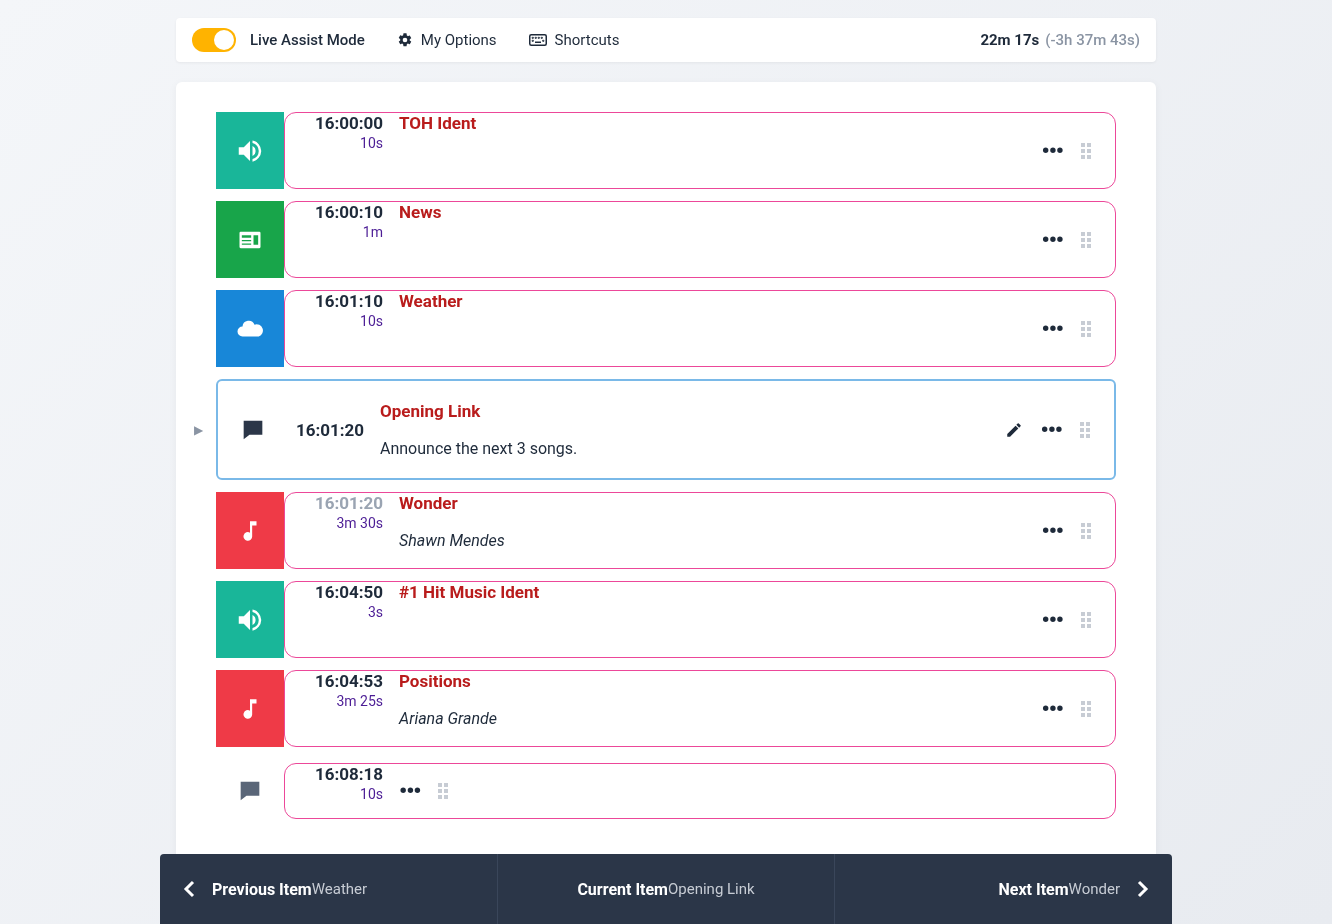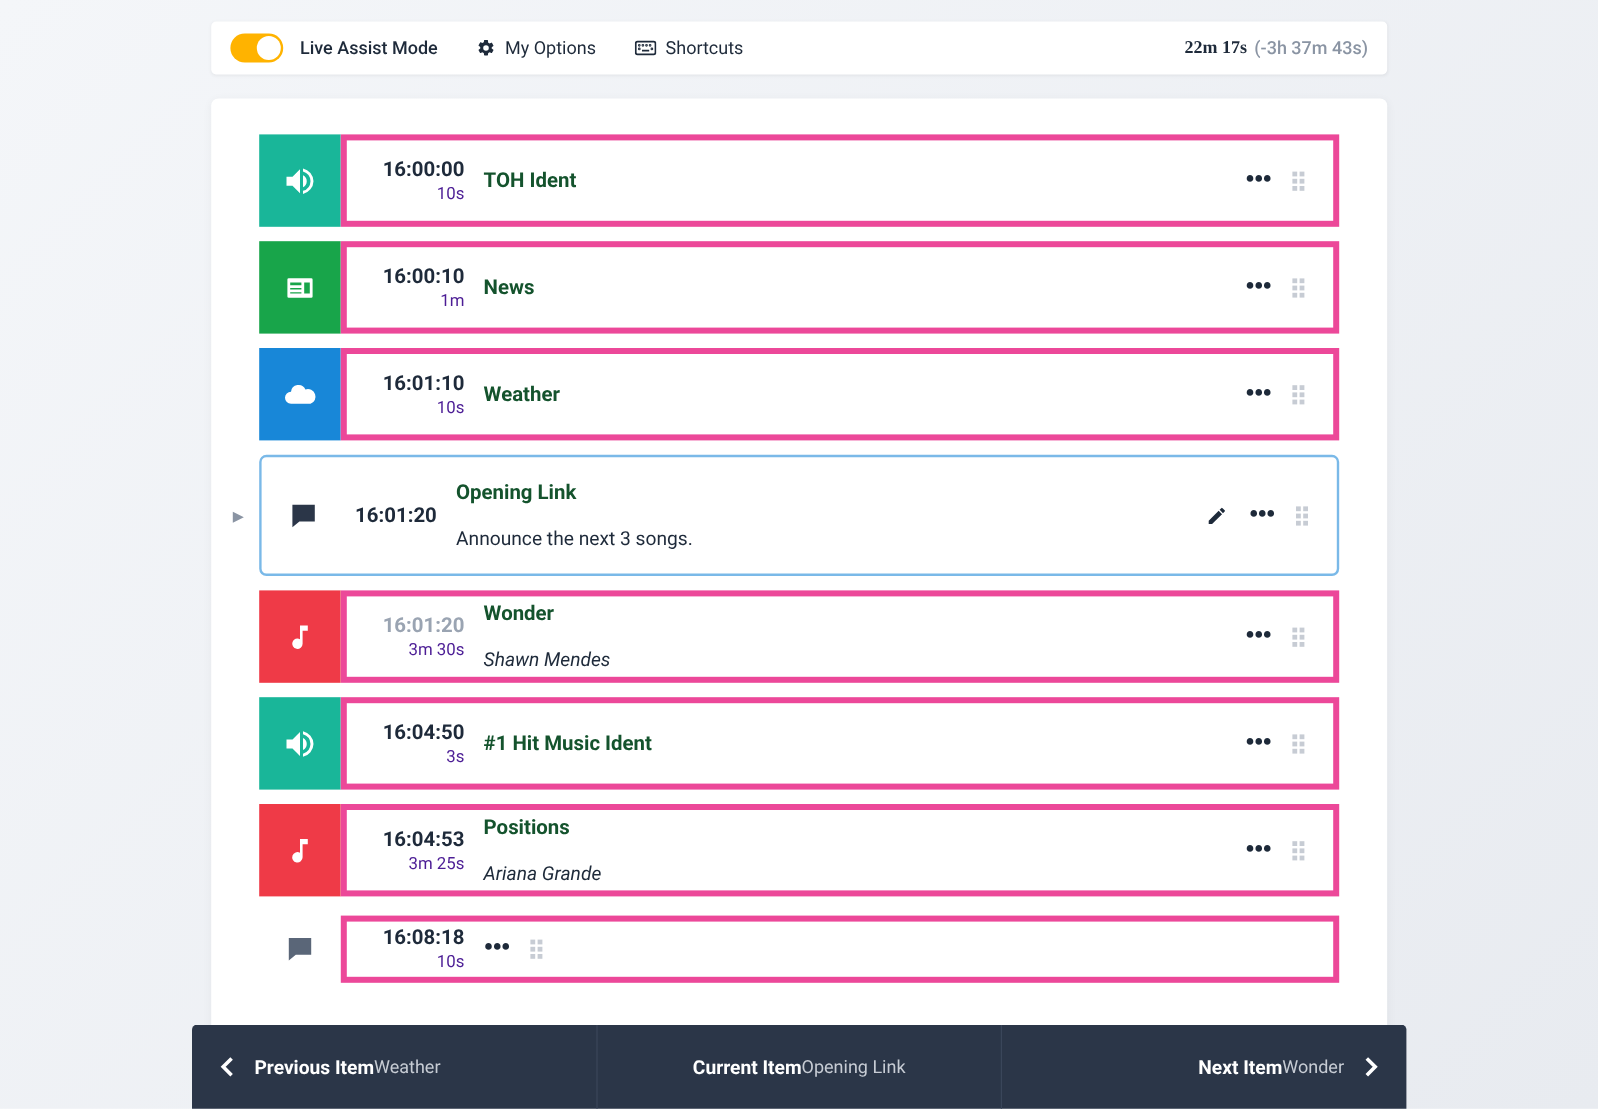"22m 17s" .time-elapsed { font-family: Liberation Serif, serif -> none }
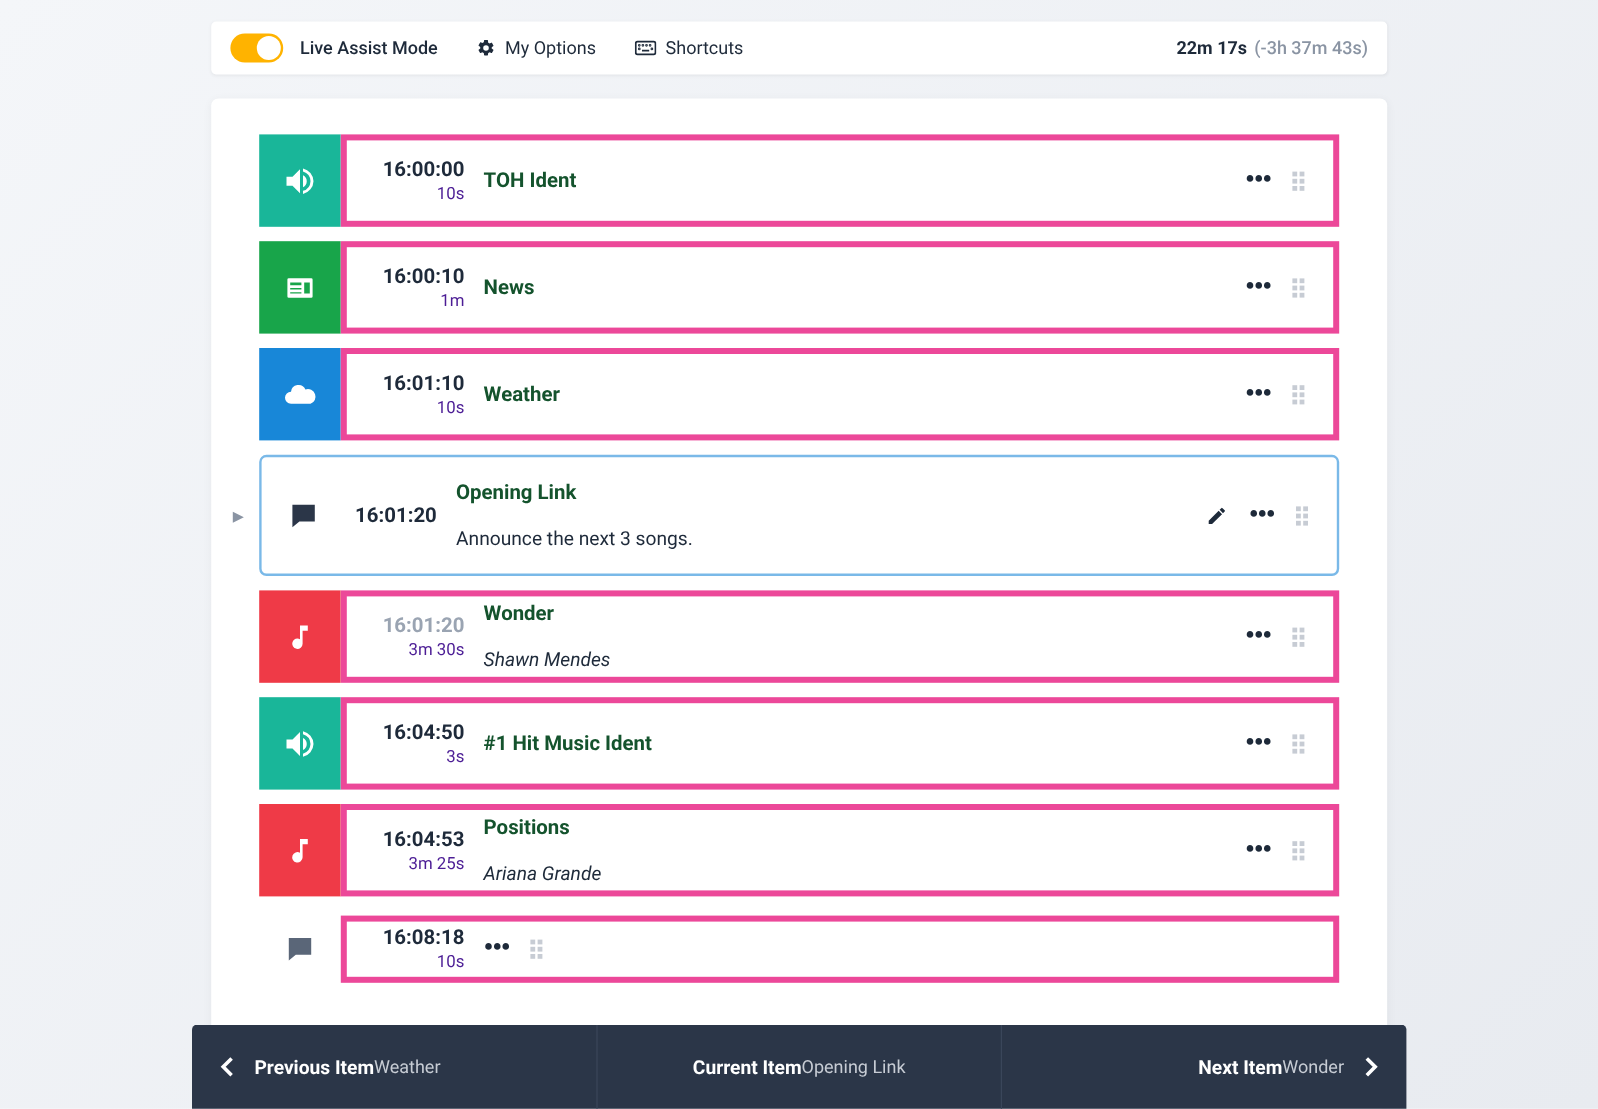"16:00:00" .item-body { align-items: center -> none; border: 5px solid #ec4899 -> 1px solid #ec4899; border-radius: 0 -> 12px }
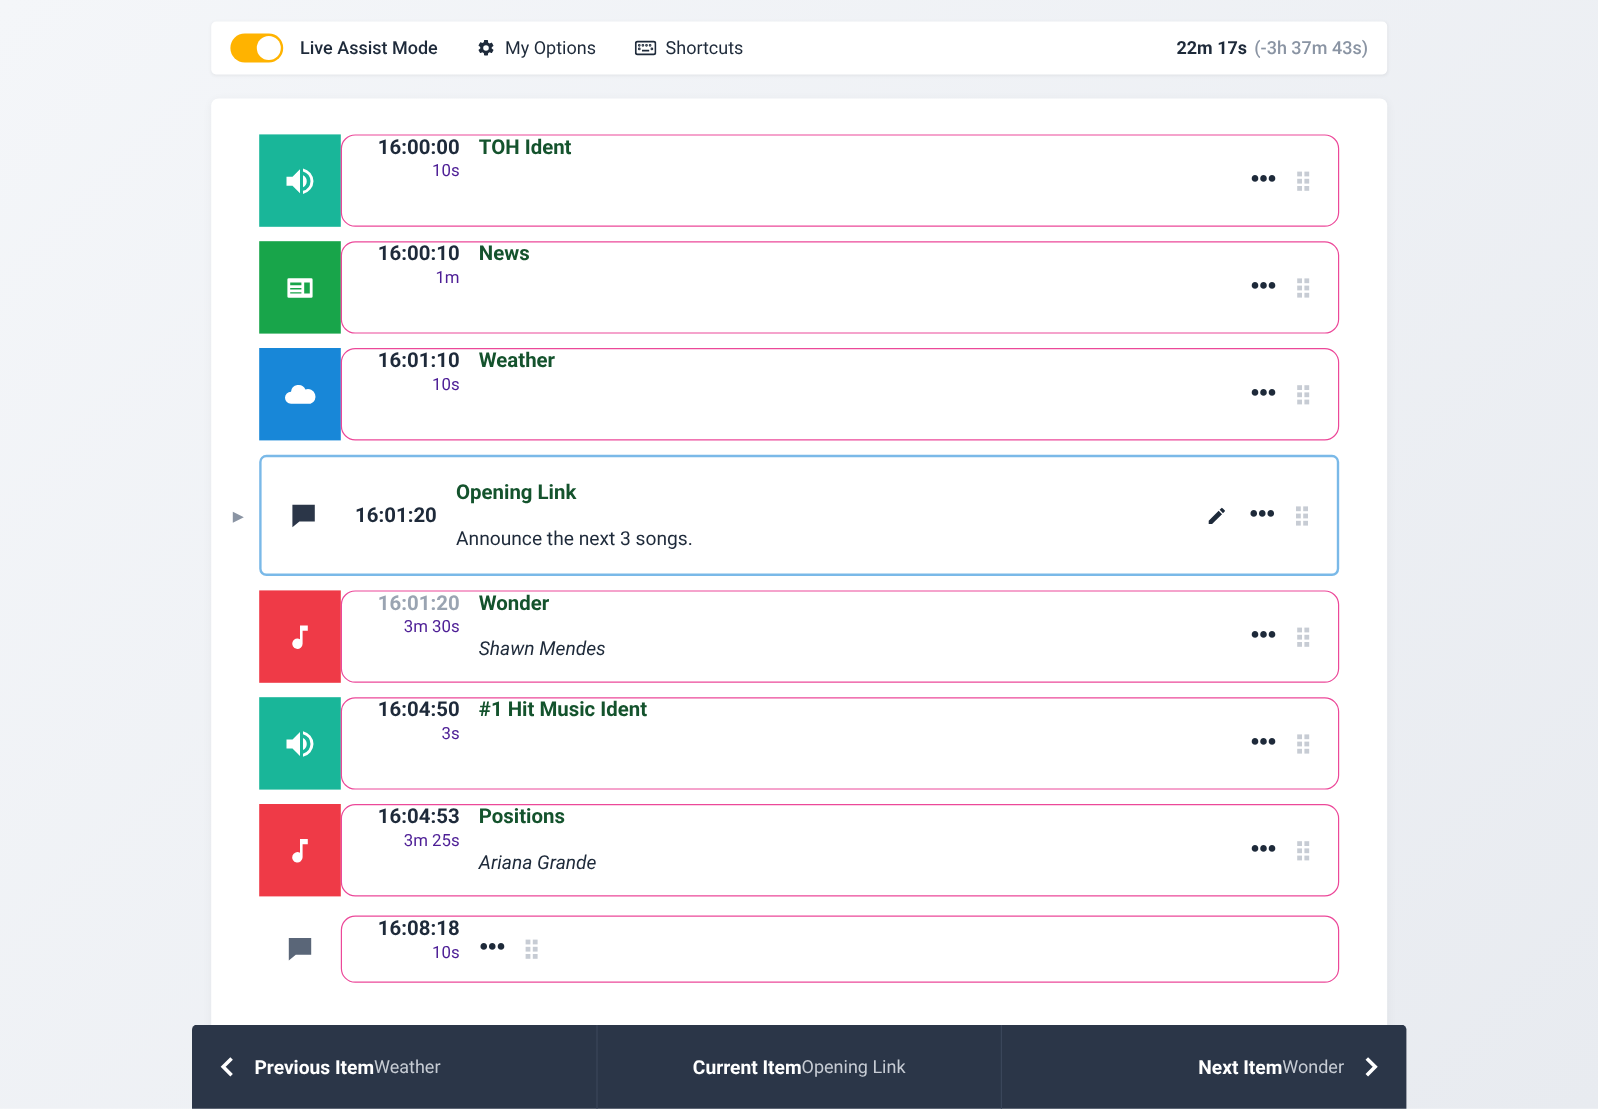"TOH Ident" .item-title { color: #14532d -> #b91c1c }
